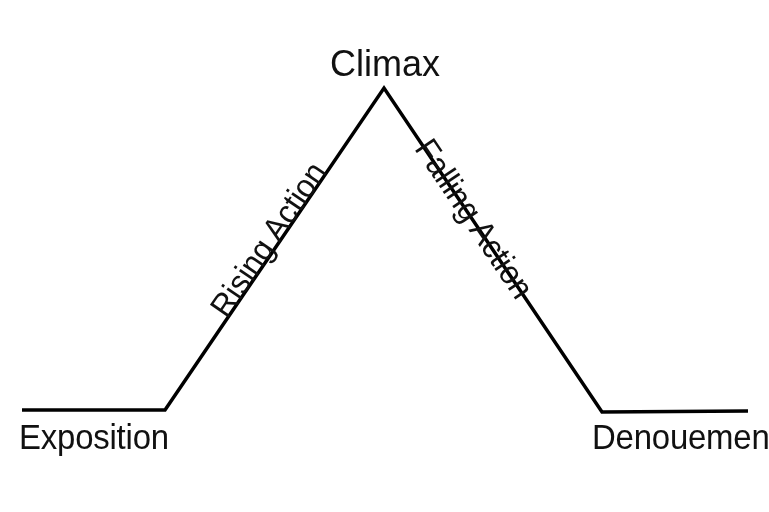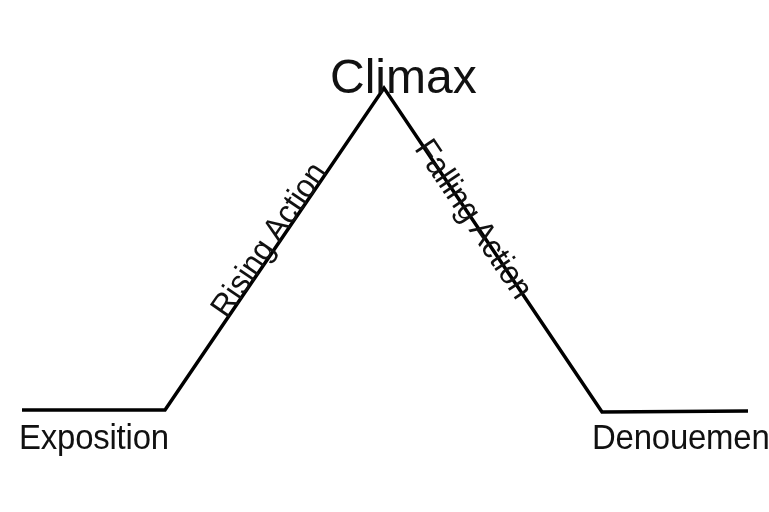"Climax" .label-climax { font-size: 48px -> 36px; margin-top: 7px -> none }
